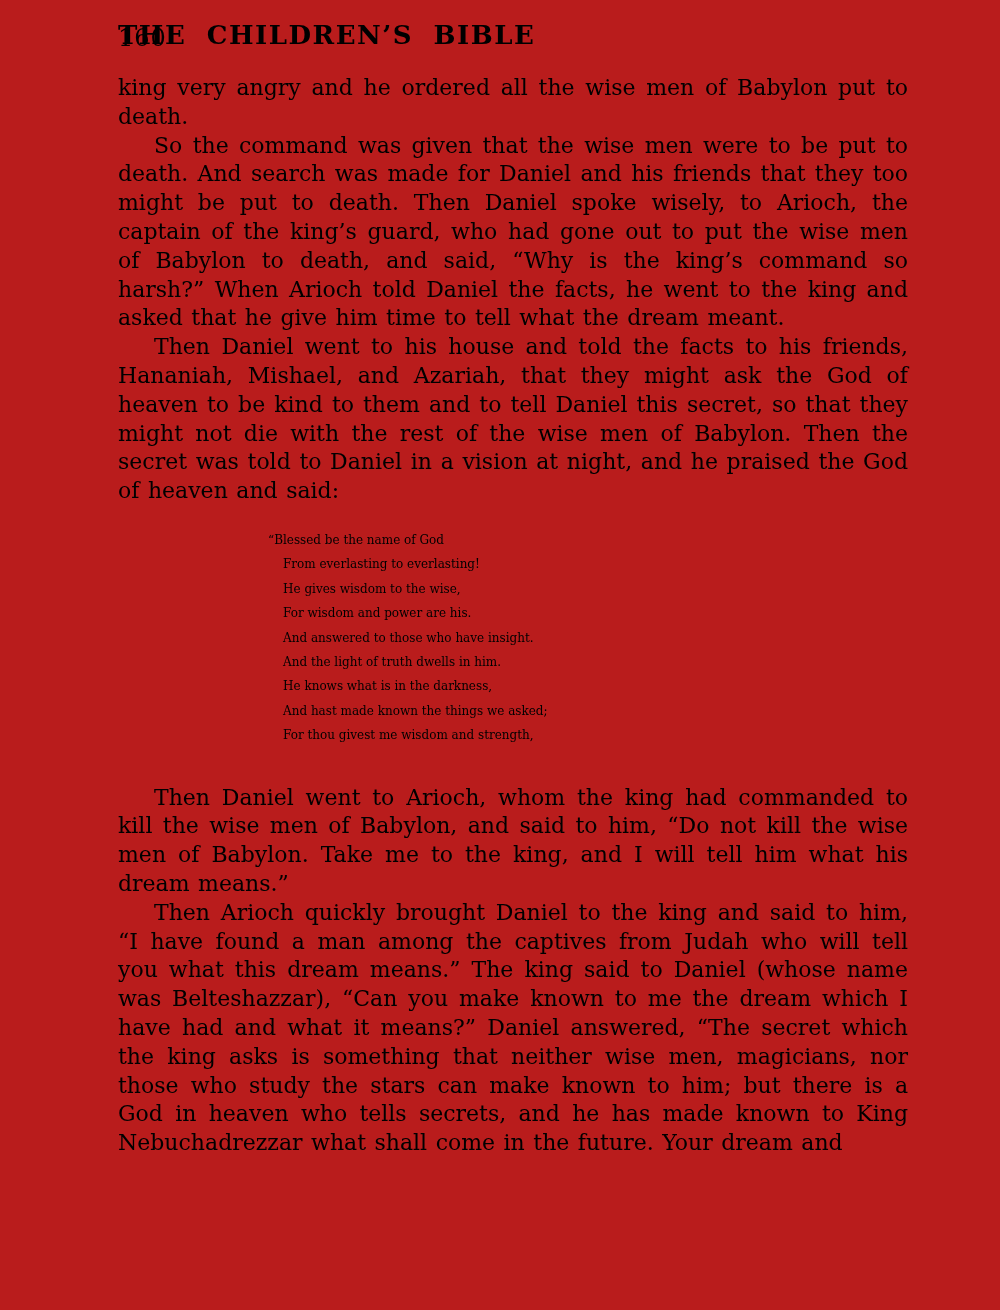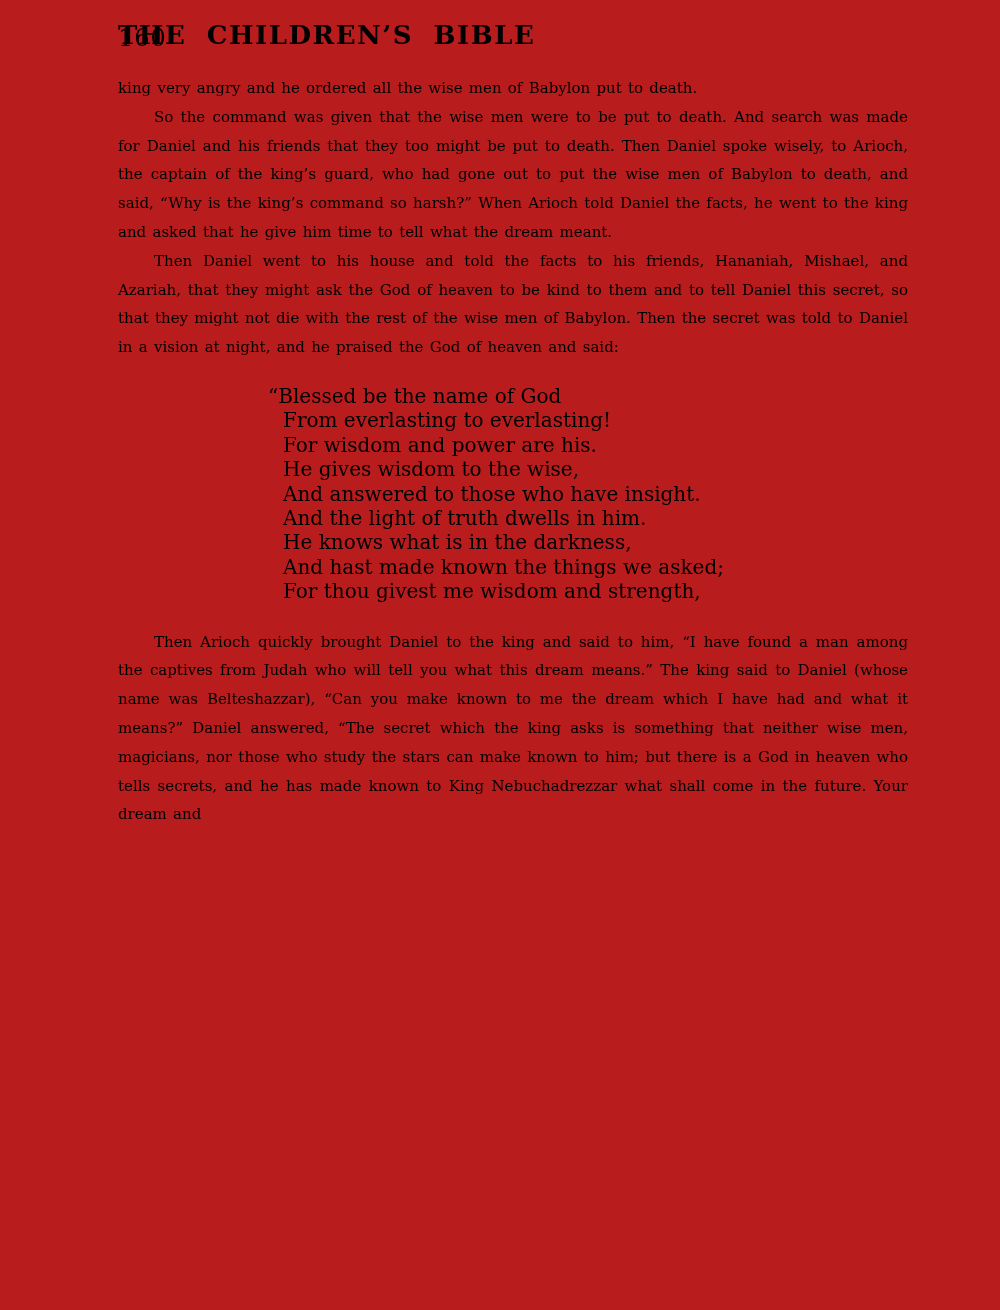"king very angry and he" .para { font-size: 15px -> 22px }
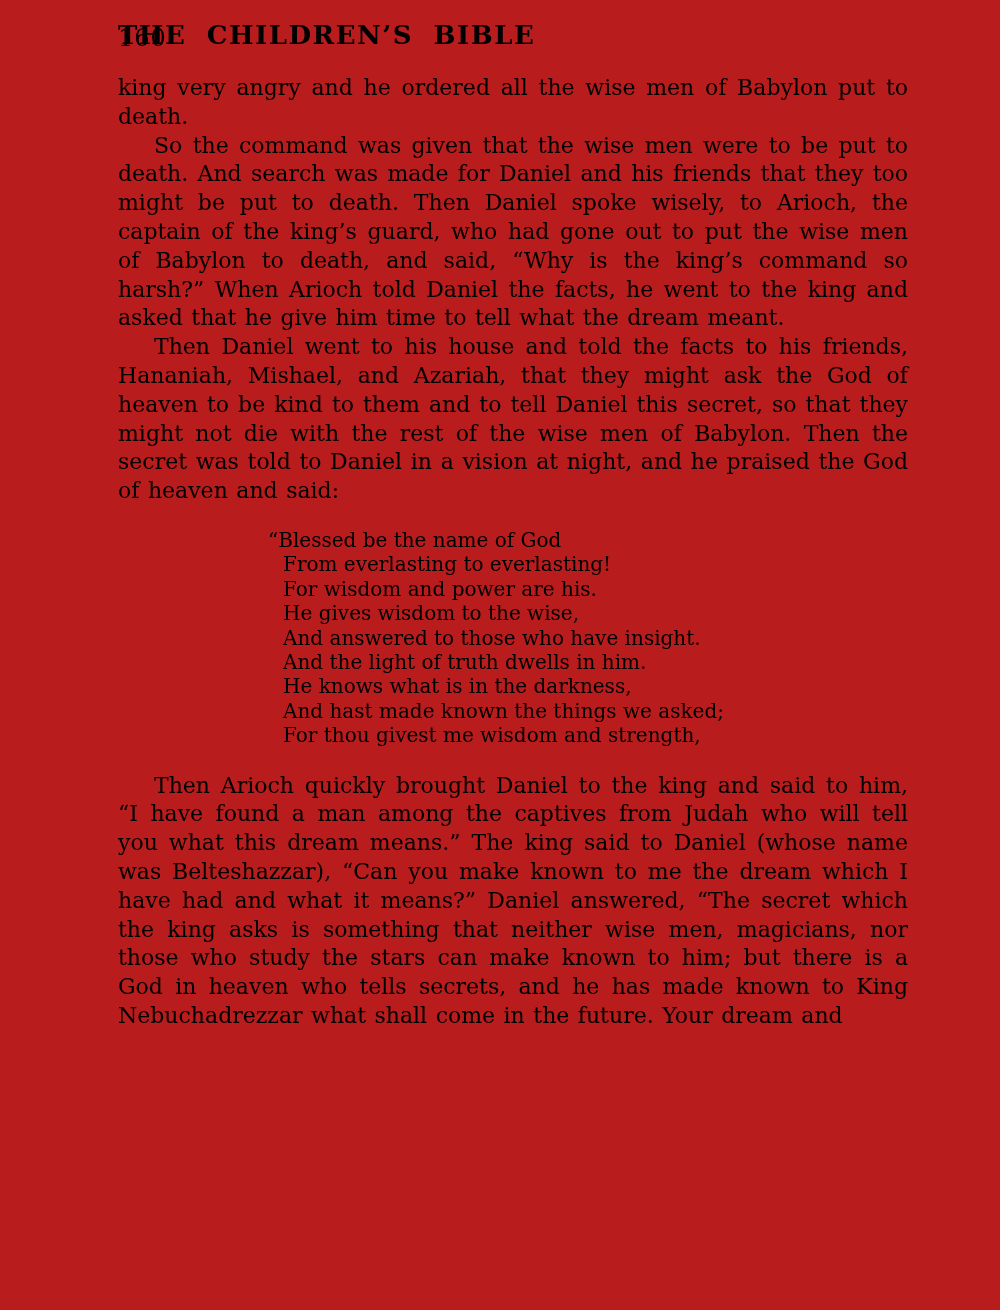"“Blessed be the name of" .poem { font-size: 20px -> 12px; margin: 22px 0 24px 165px -> 22px 0 36px 165px }
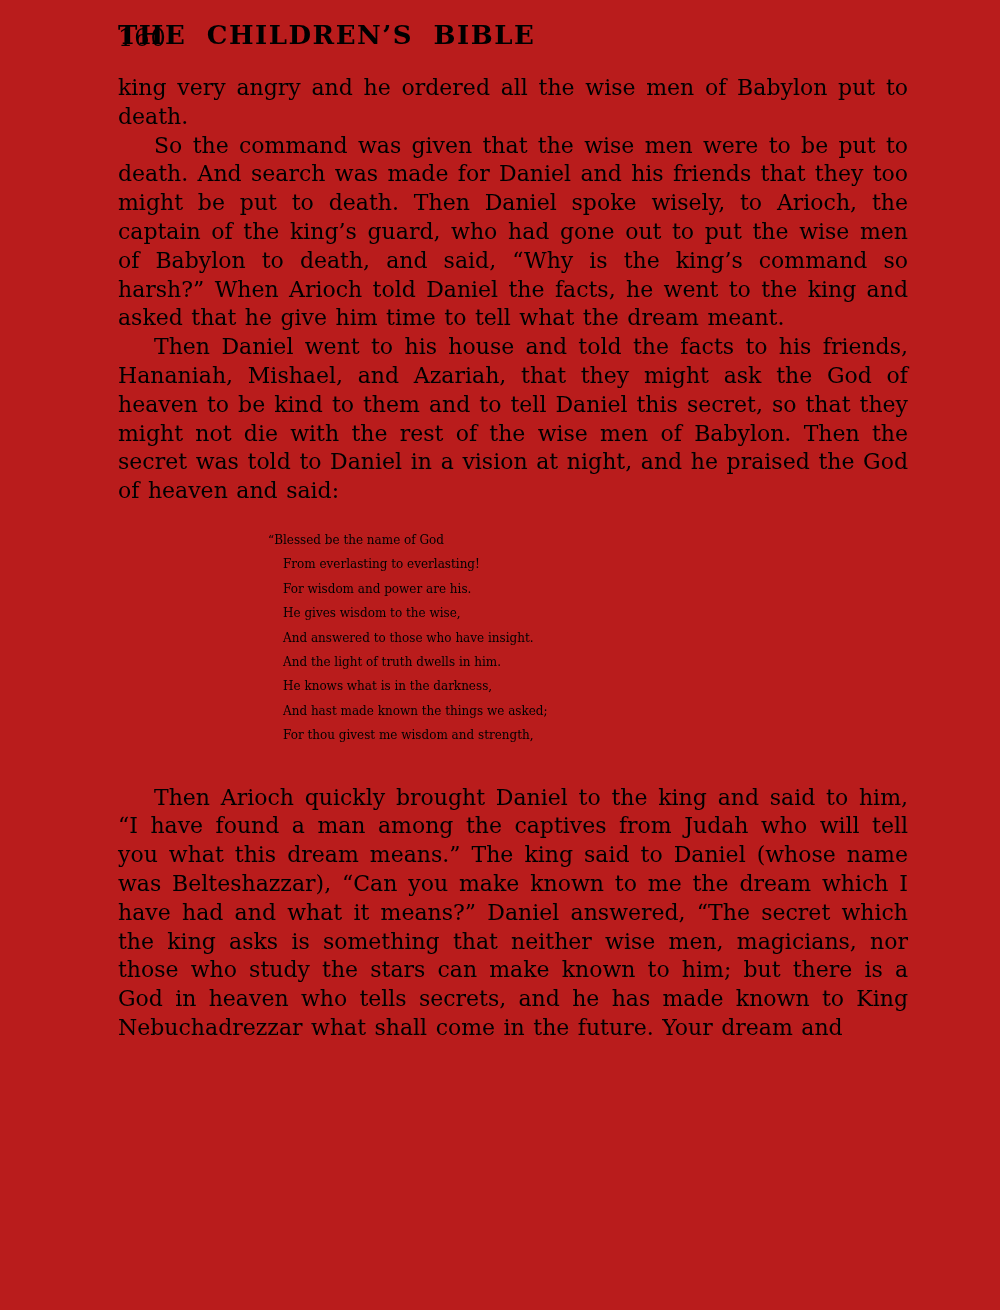"For wisdom and power are" div.poem-line { order: before "He gives wisdom to the" -> after "He gives wisdom to the" }
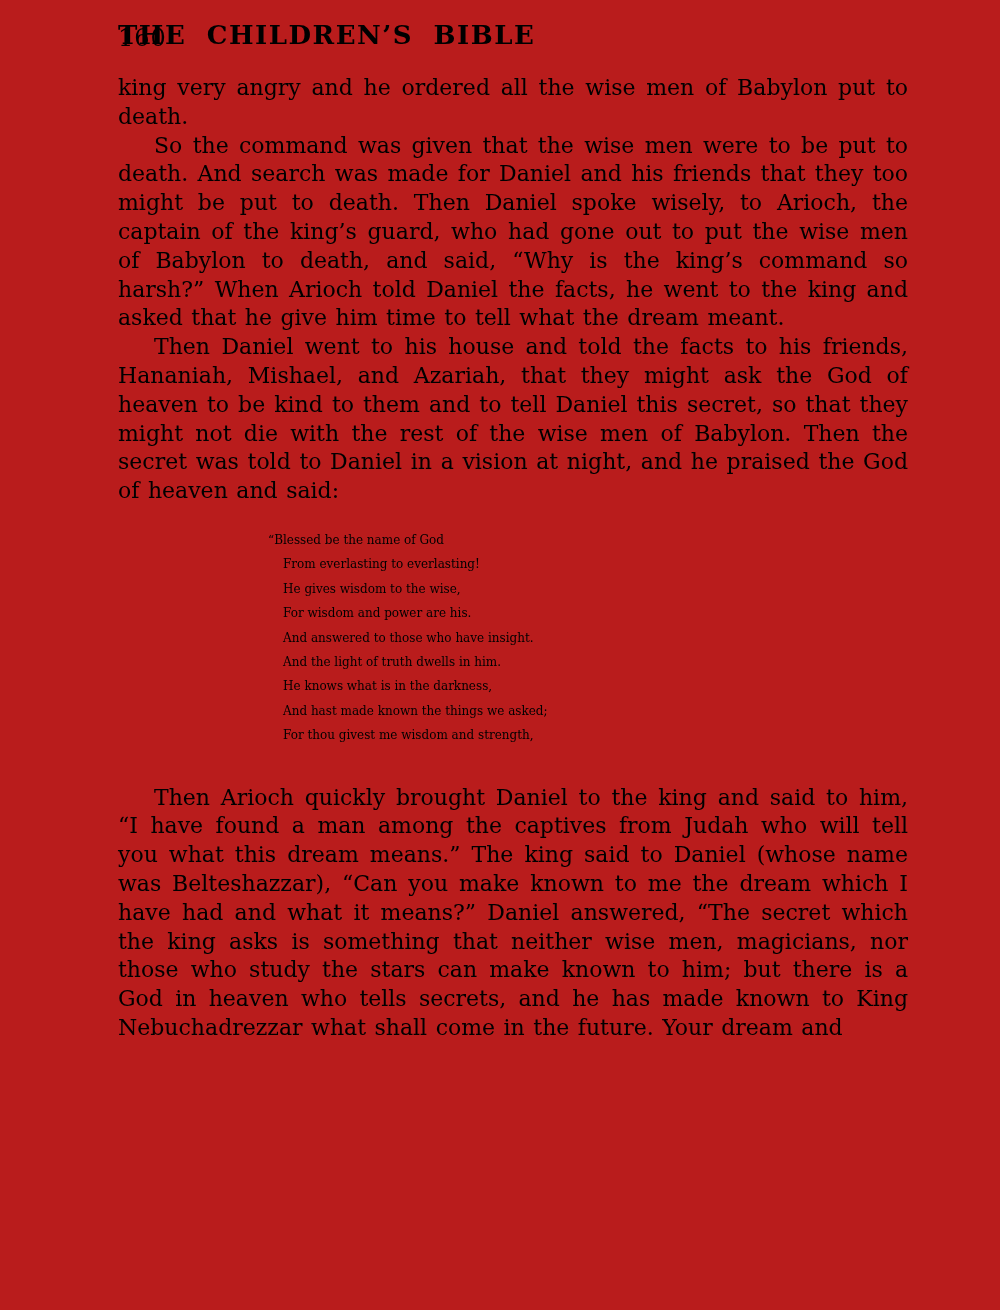"Then Daniel went to Arioch," p.para { html: none -> <p>Then Daniel went to Arioch, whom the king had commanded to kill the wise men of Babylon, and said to him, “Do not kill the wise men of Babylon. Take me to the king, and I will tell him what his dream means.”</p> }
